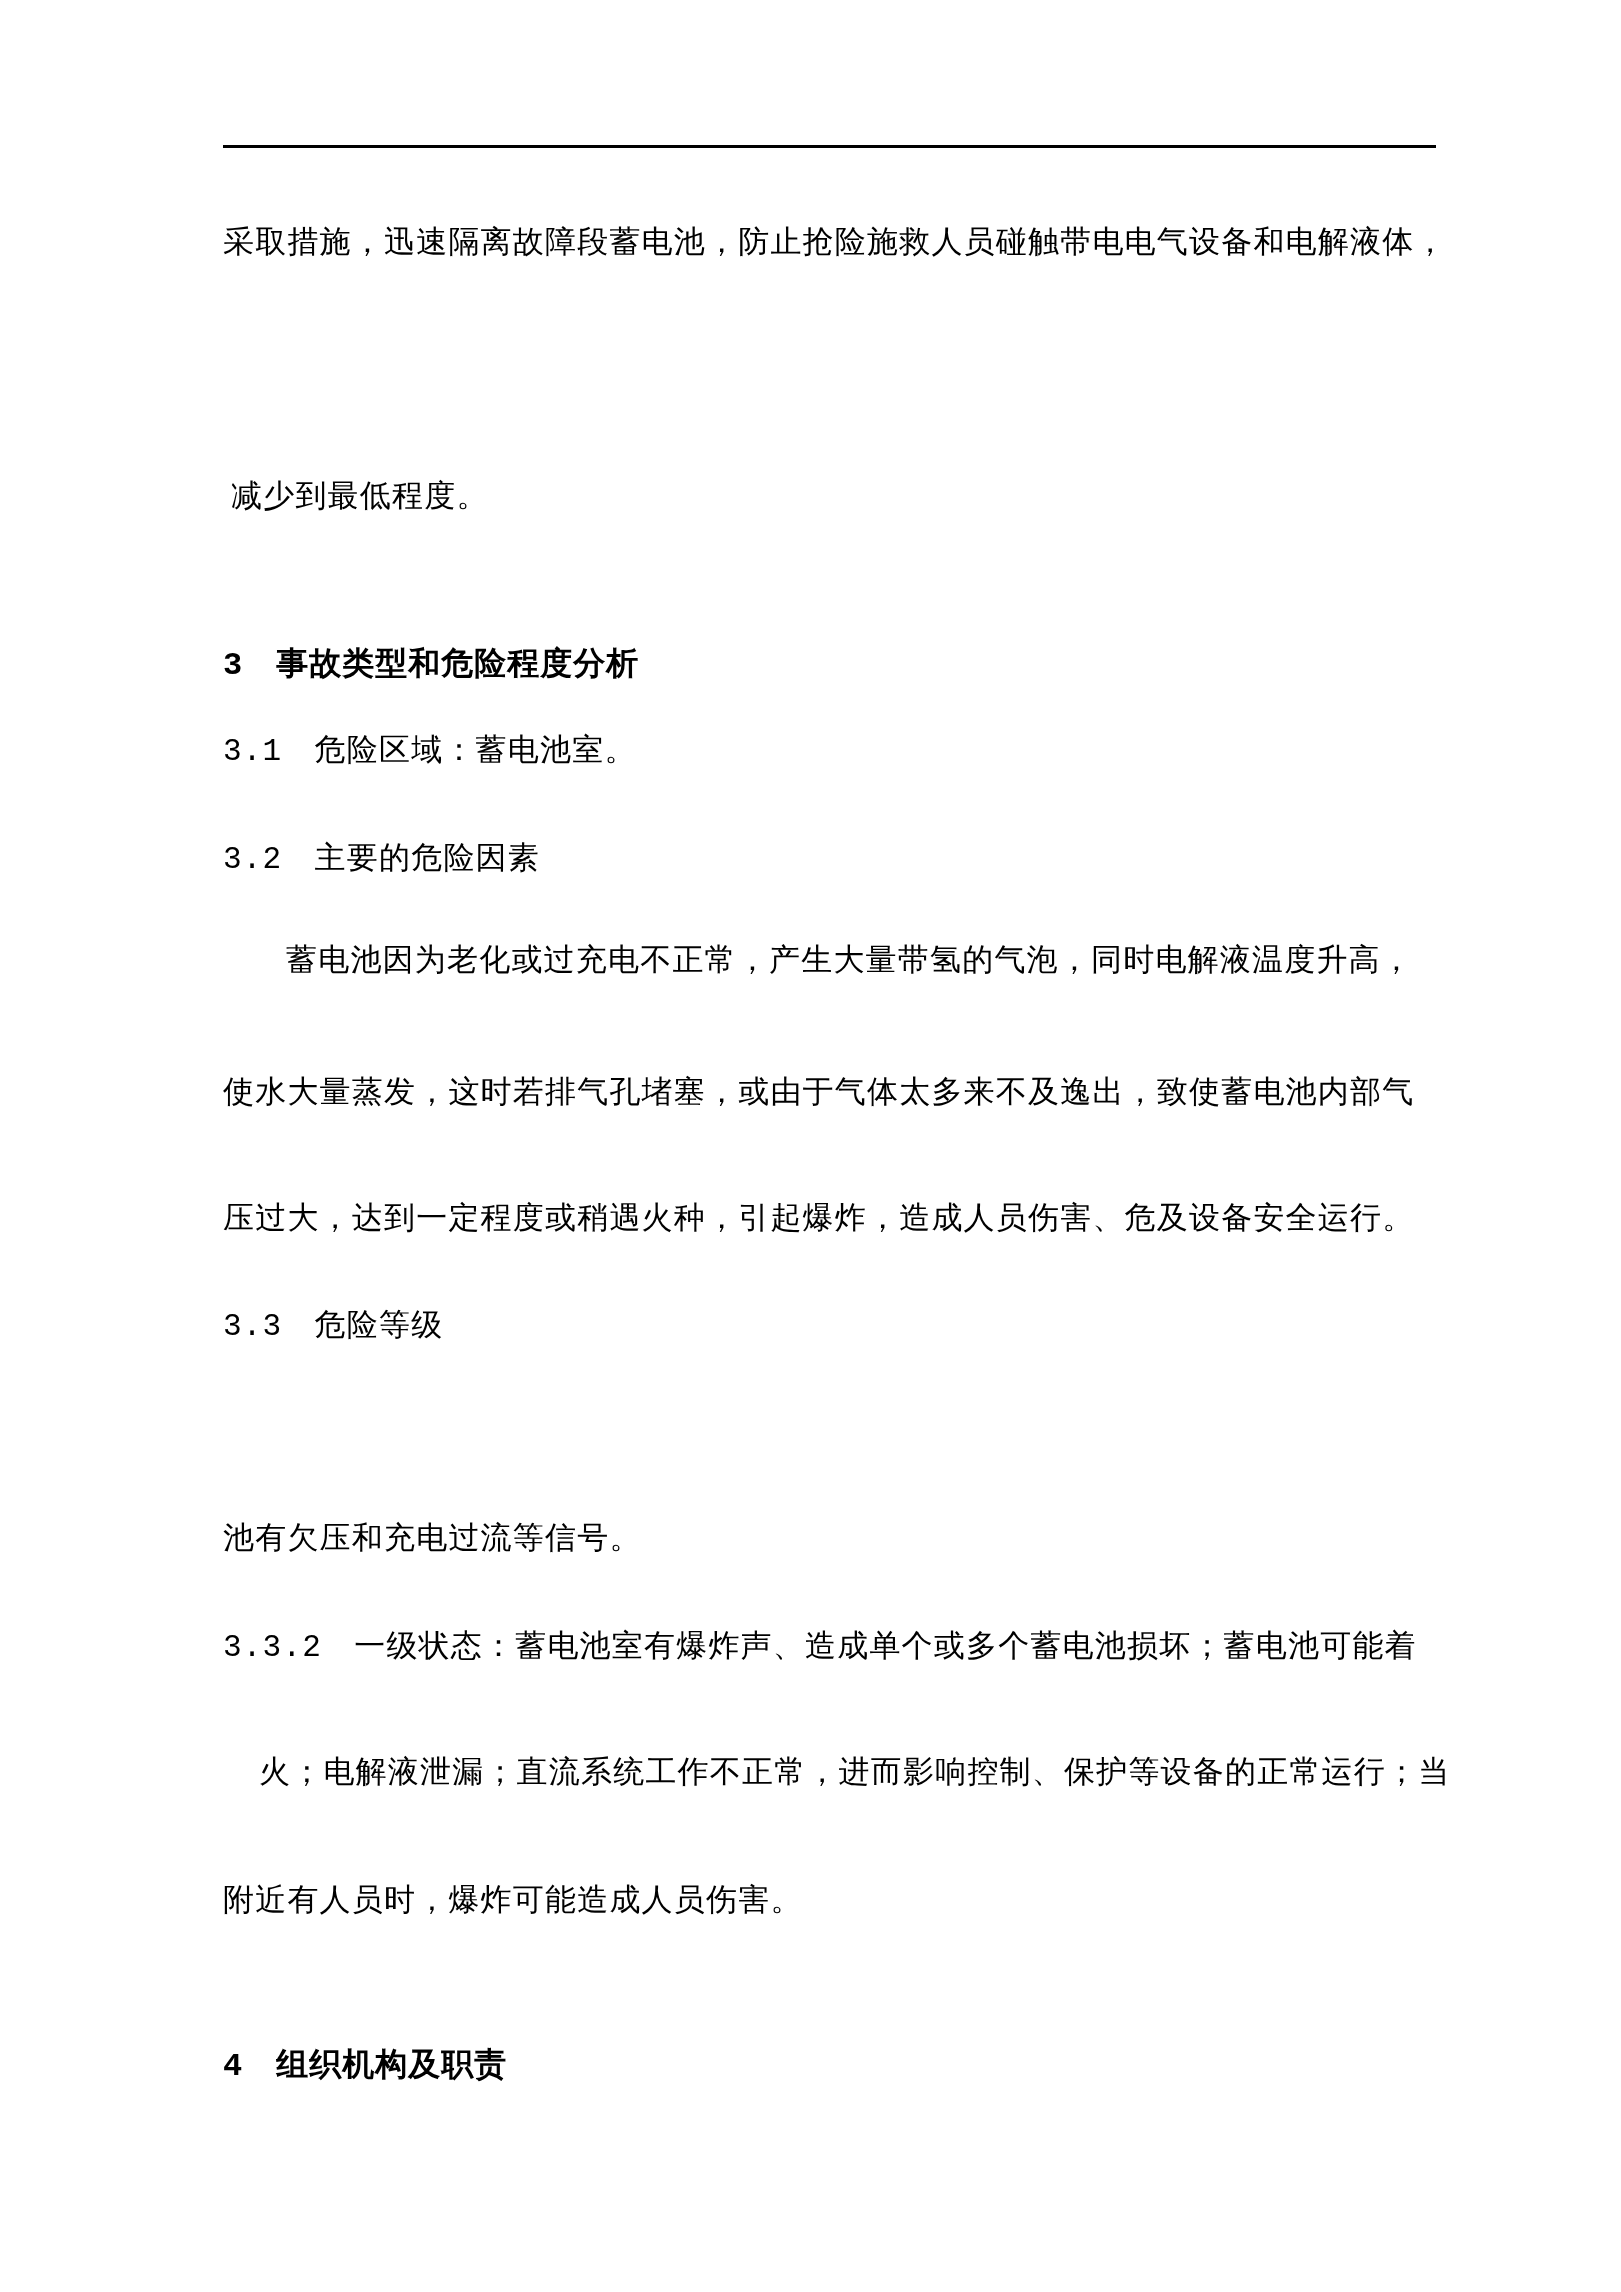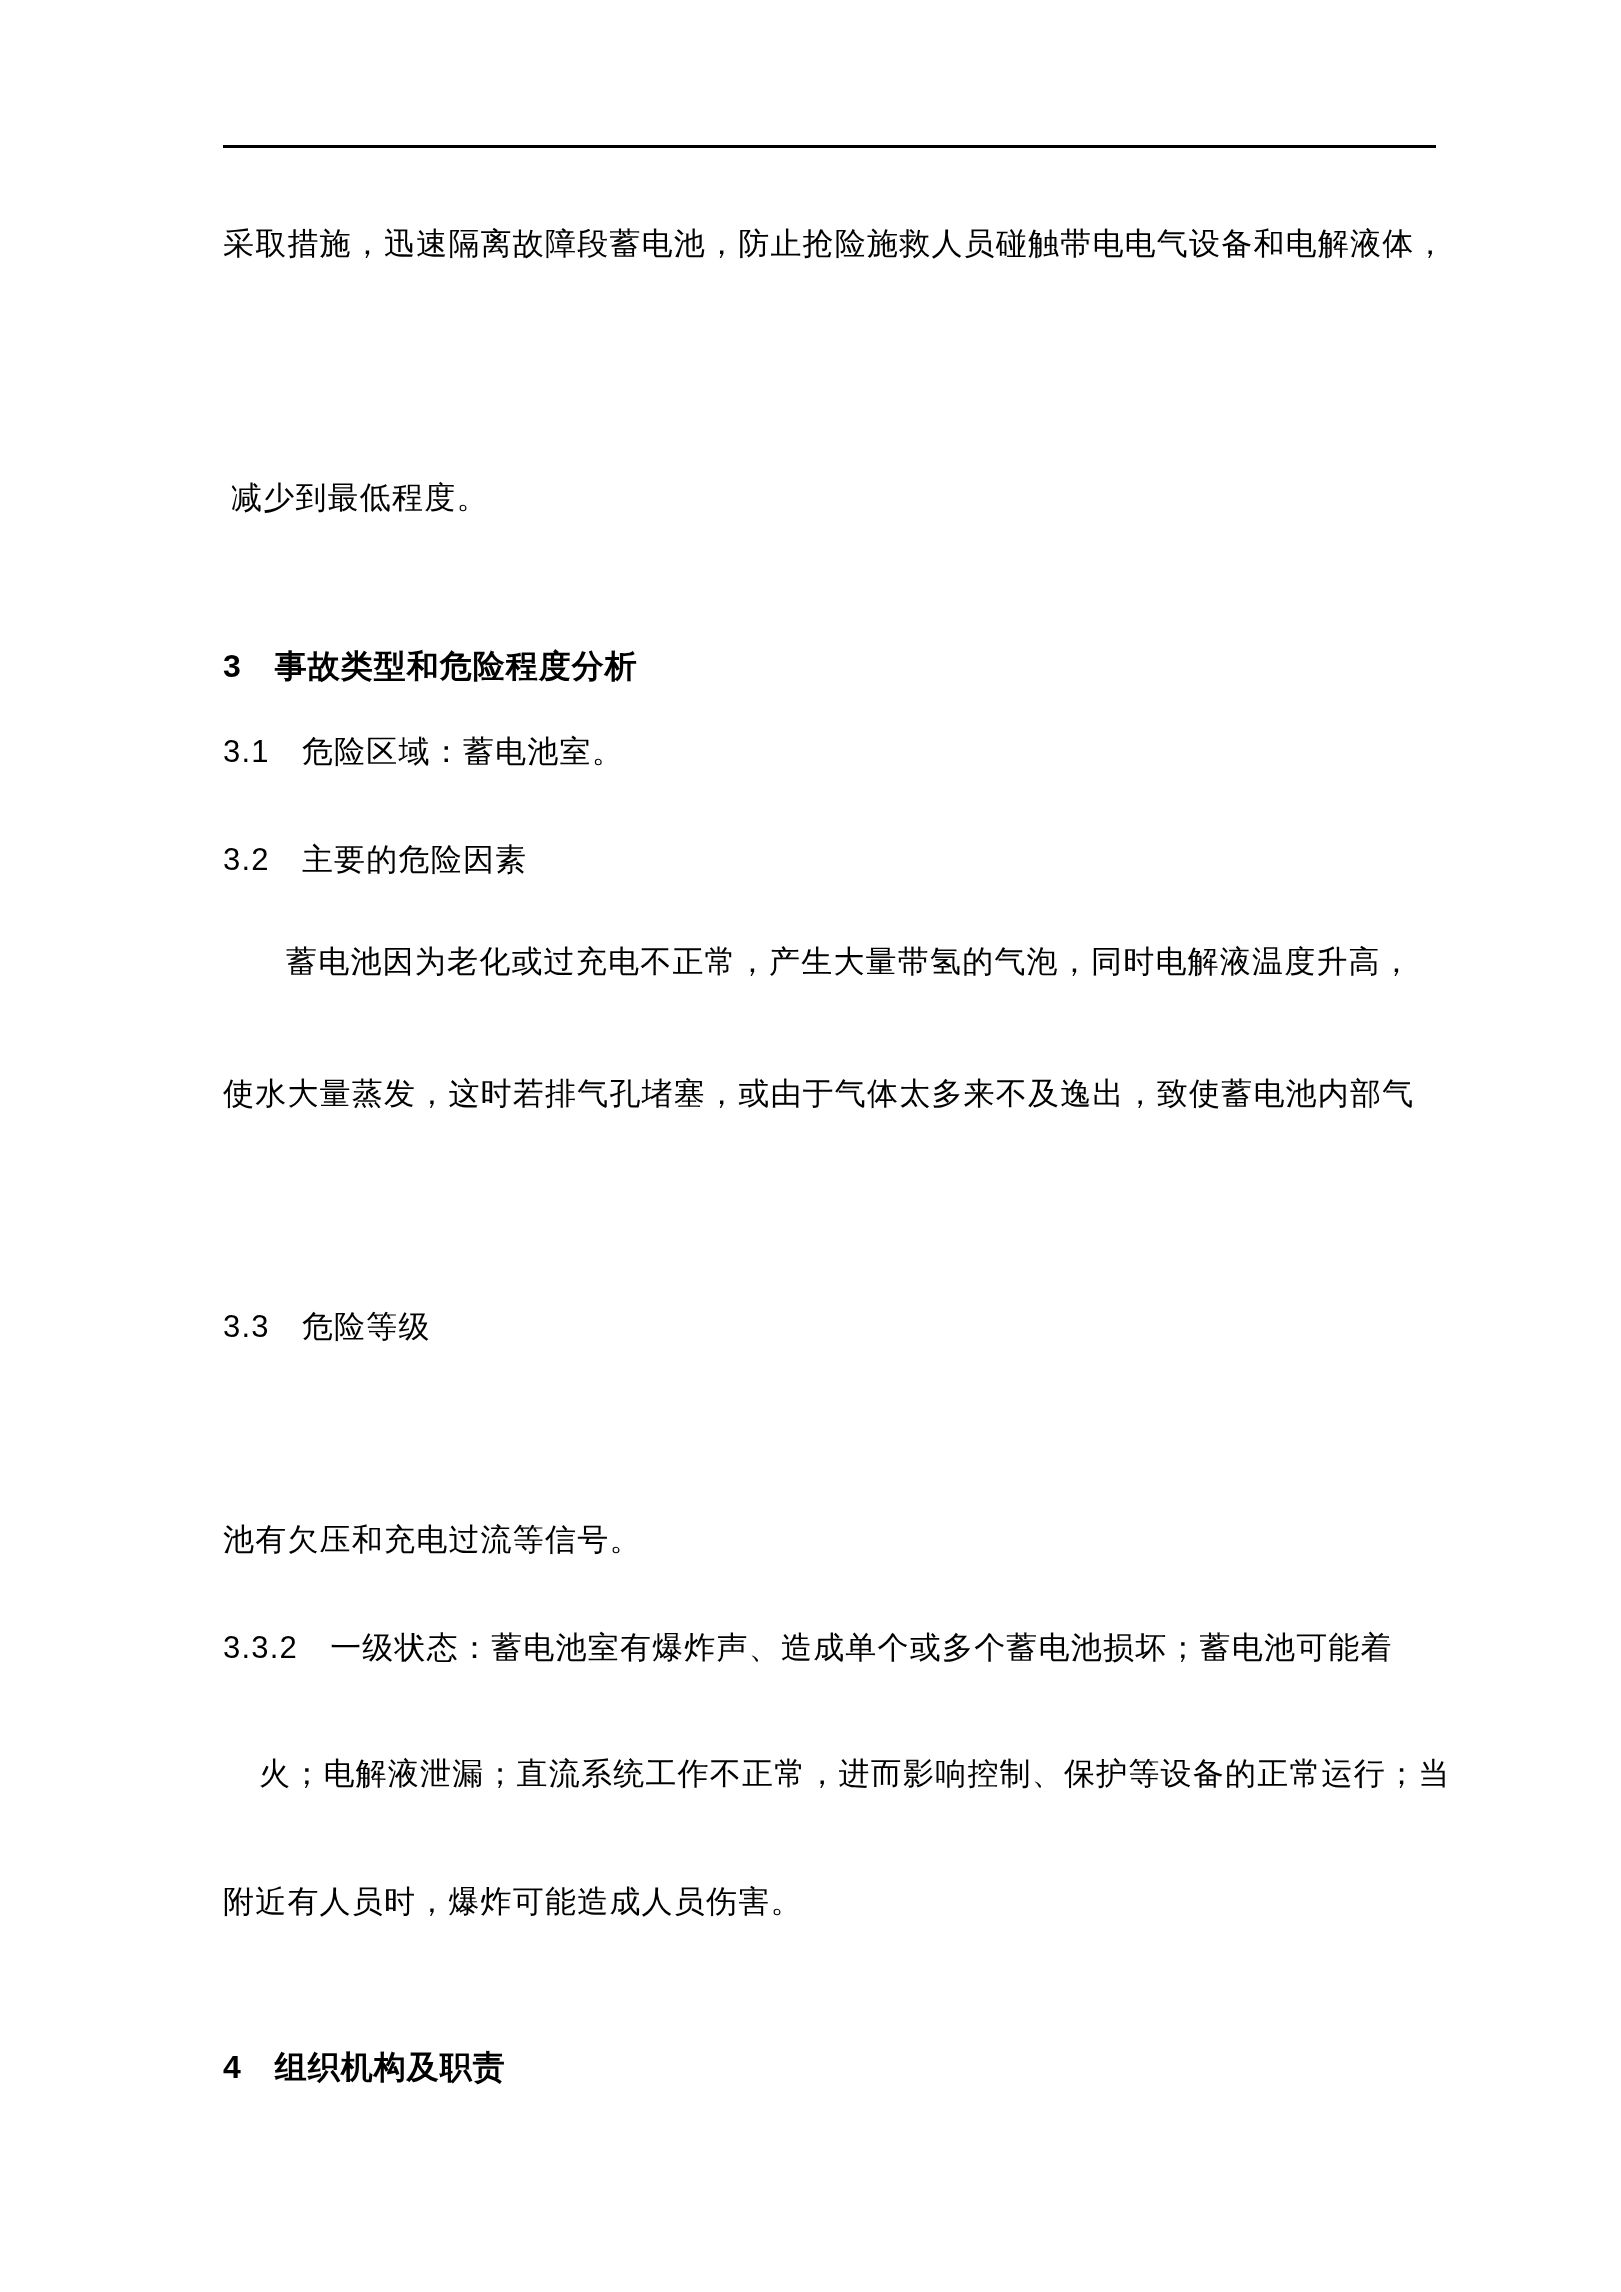"采取措施，迅速隔离故障段蓄电池，防止抢险施救人员碰触带电电气设备和电解液体，" .page { font-family: Liberation Sans, sans-serif -> Liberation Mono, monospace }
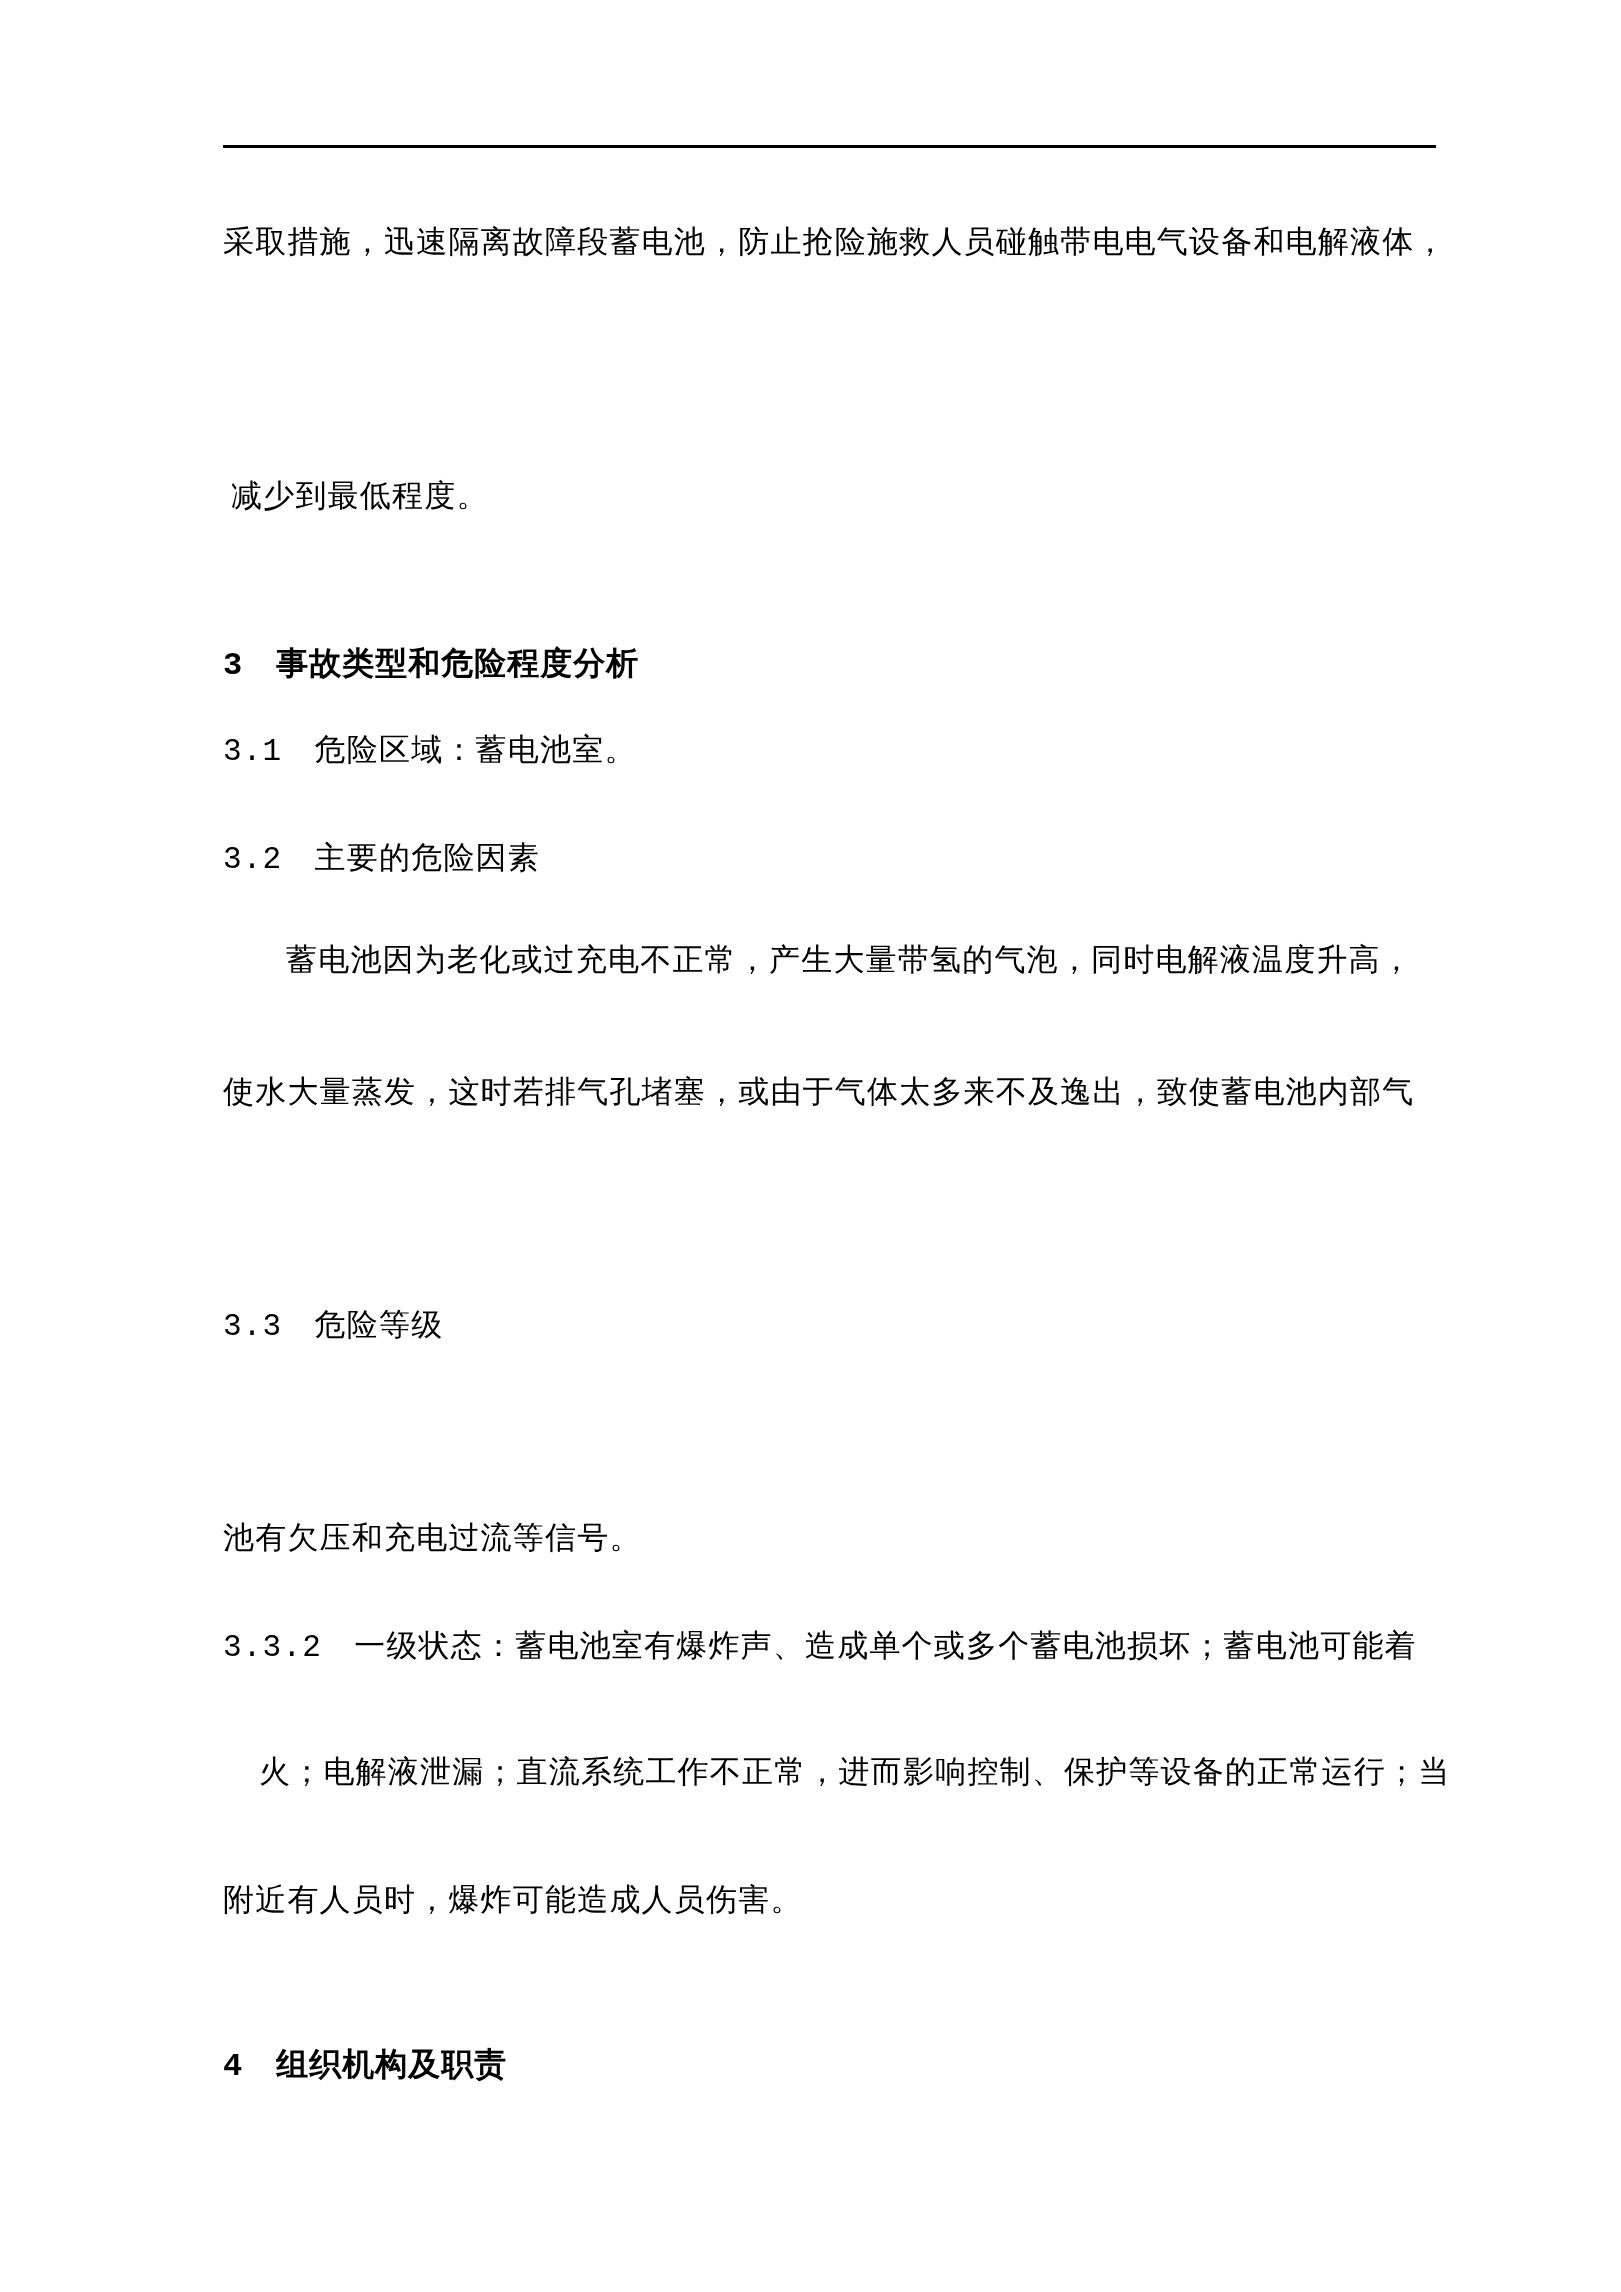"压过大，达到一定程度或稍遇火种，引起爆炸，造成人员伤害、危及设备安全运行。" div.line { html: none -> <div>压过大，达到一定程度或稍遇火种，引起爆炸，造成人员伤害、危及设备安全运行。</div> }
